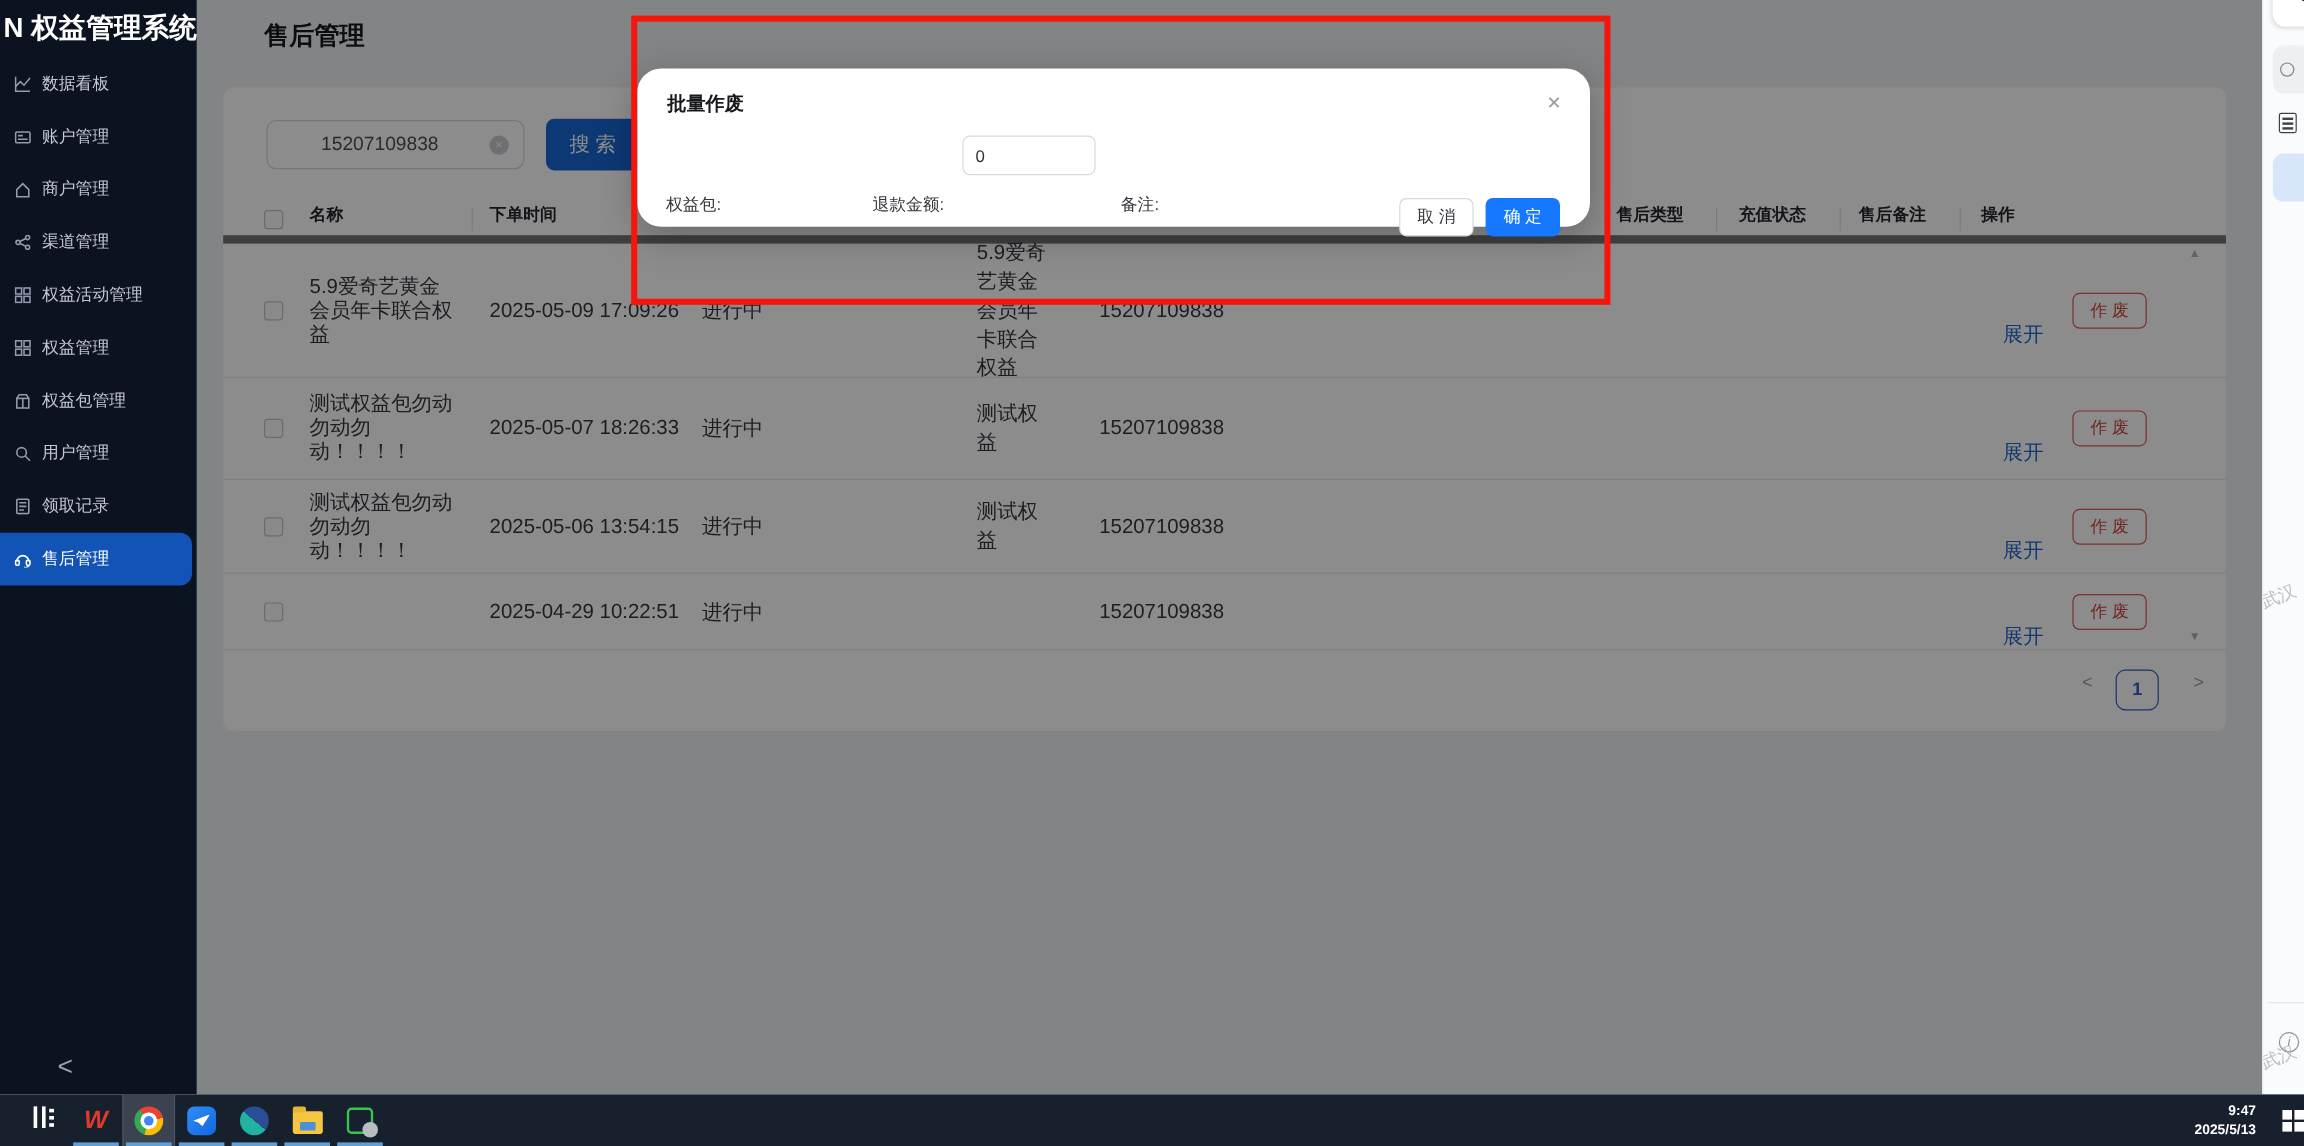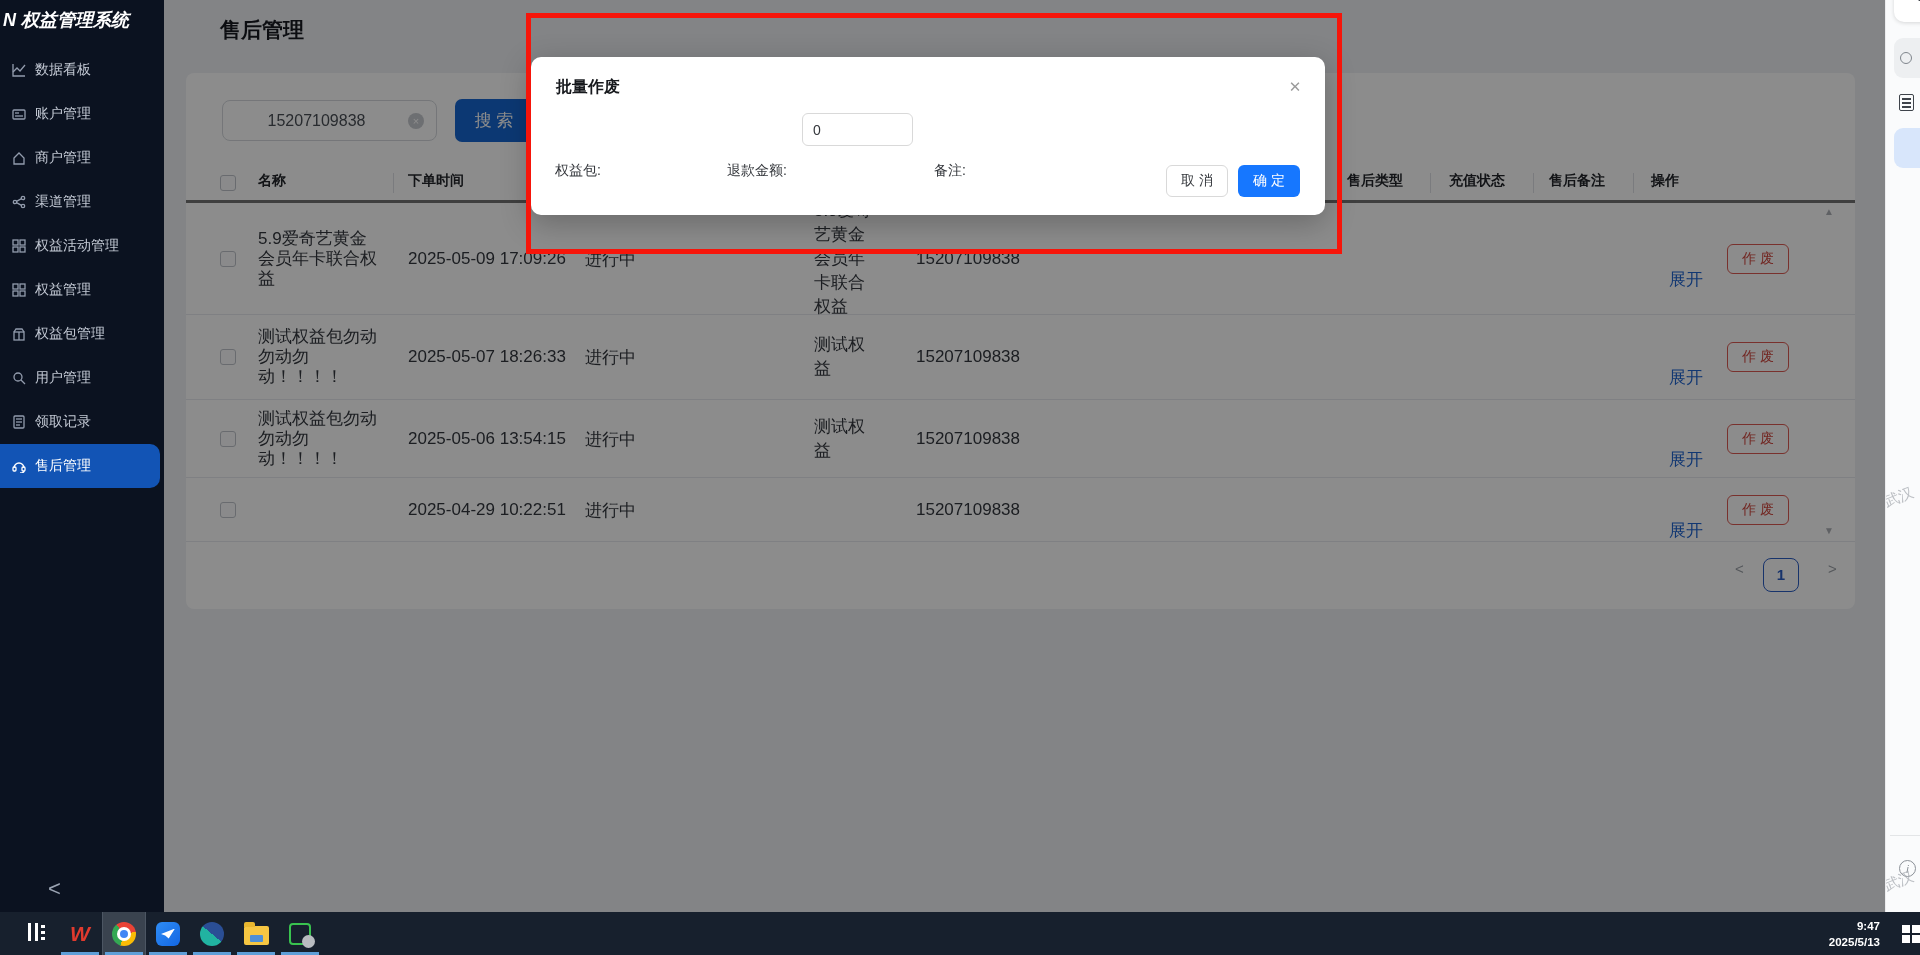"N 权益管理系统" .logo { font-size: 18px -> 23px; font-style: italic -> none }
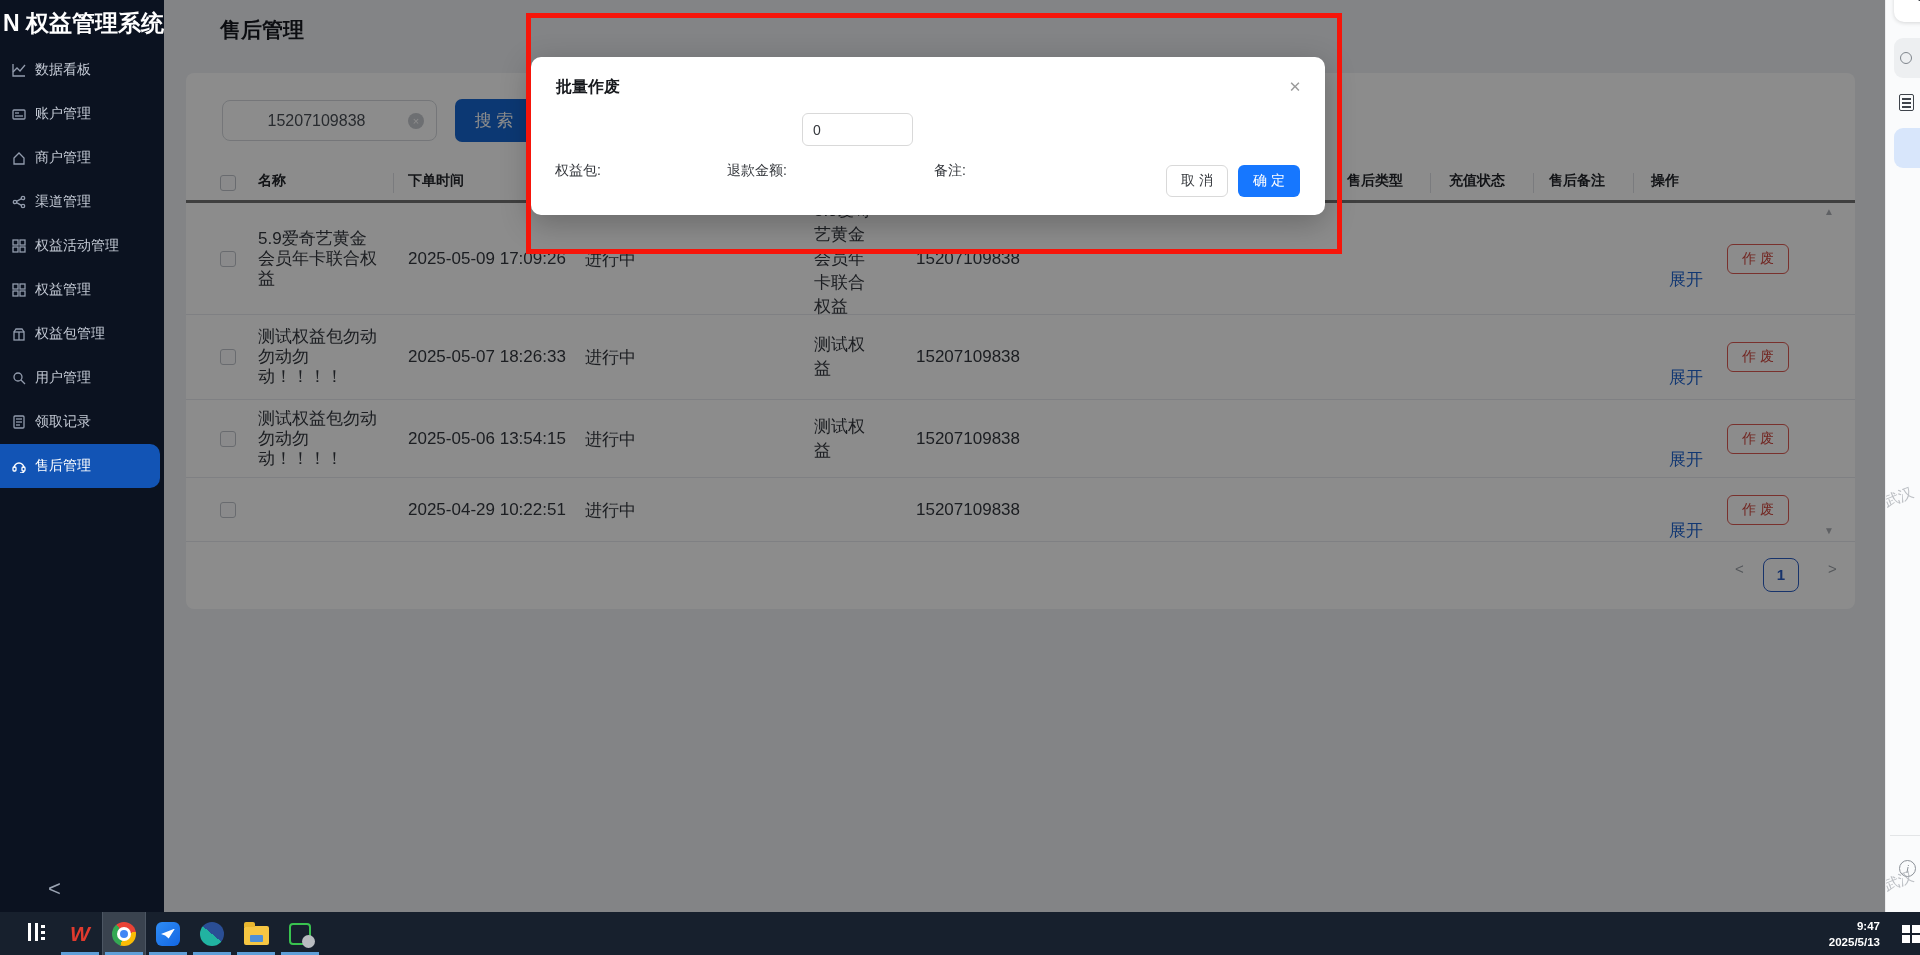"批量作废" .modal { border-radius: 10px -> 20px; height: 158px -> 132px }
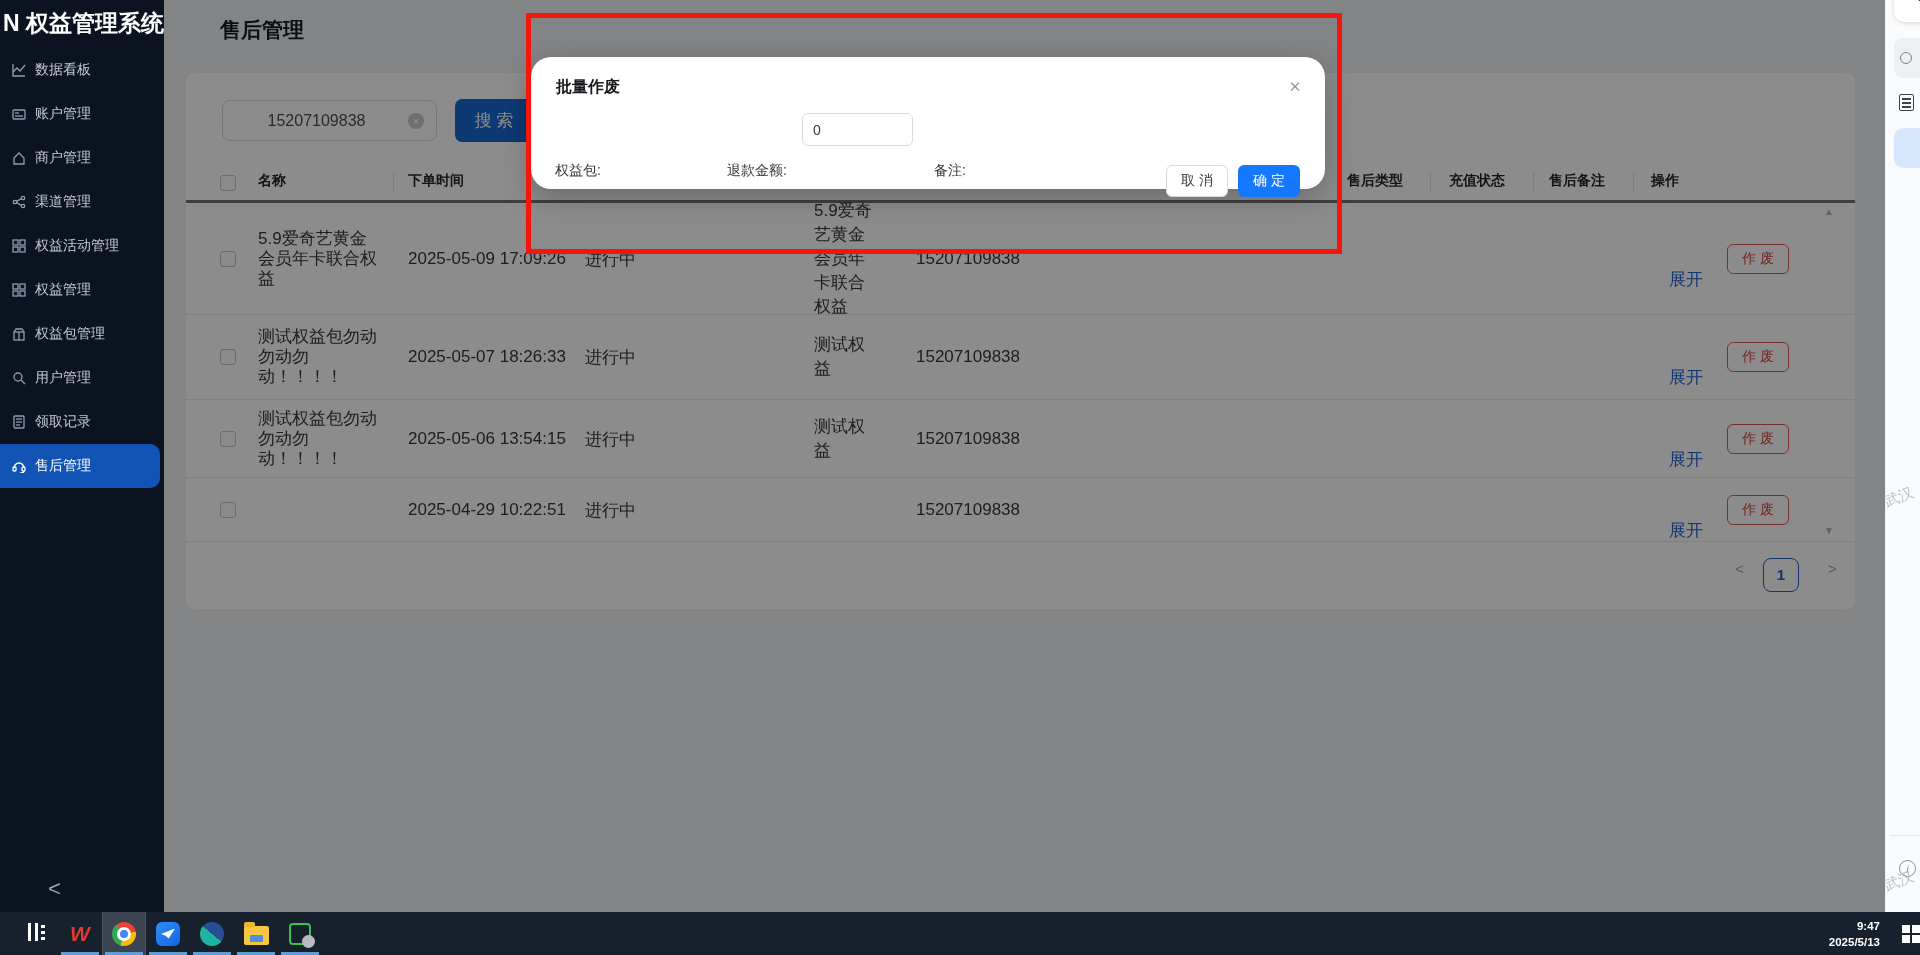"名称" .thead { border-bottom: 3px solid #737373 -> 7px solid #737373 }
